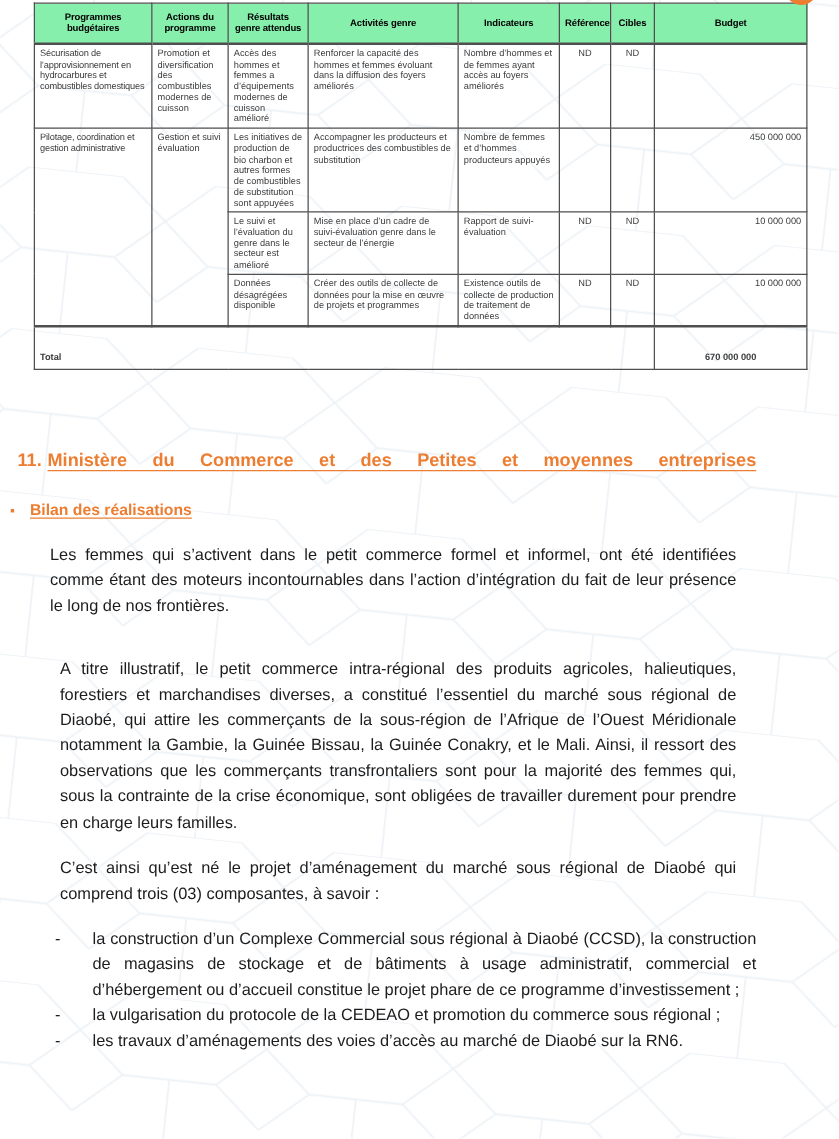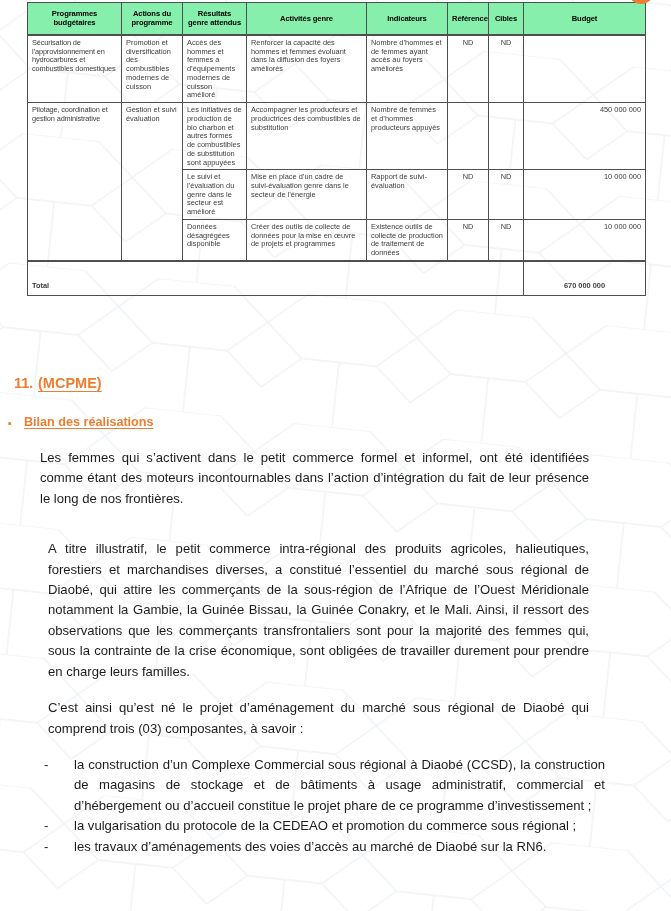"11." .content { top: 373px -> 359px }
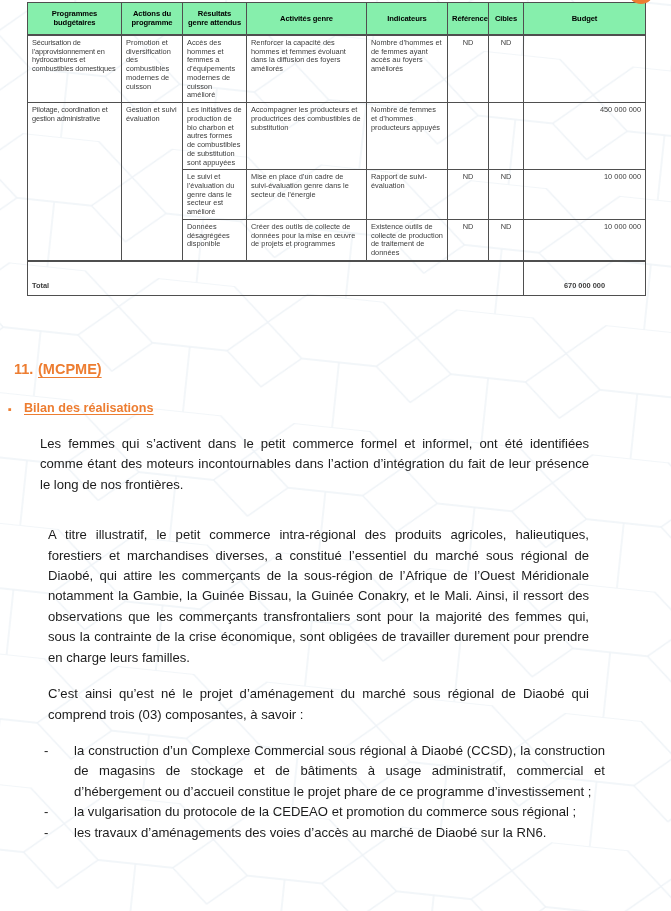"Ministère du Commerce et des" span.l1 { html: none -> <span>Ministère du Commerce et des Petites et moyennes entreprises</span> }
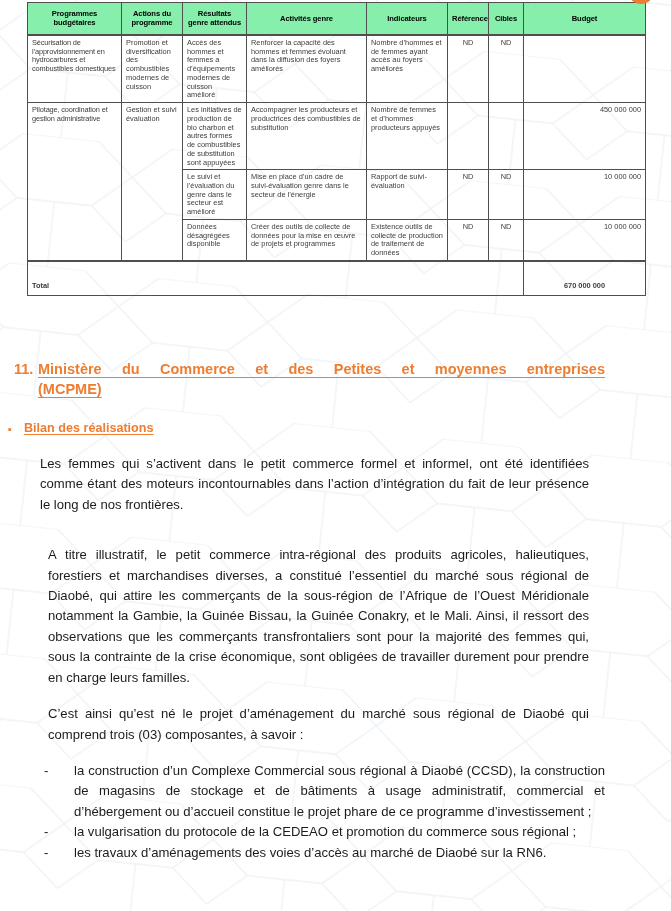"(MCPME)" span.l2 { html: <span>(MCPME)</span> -> none }
